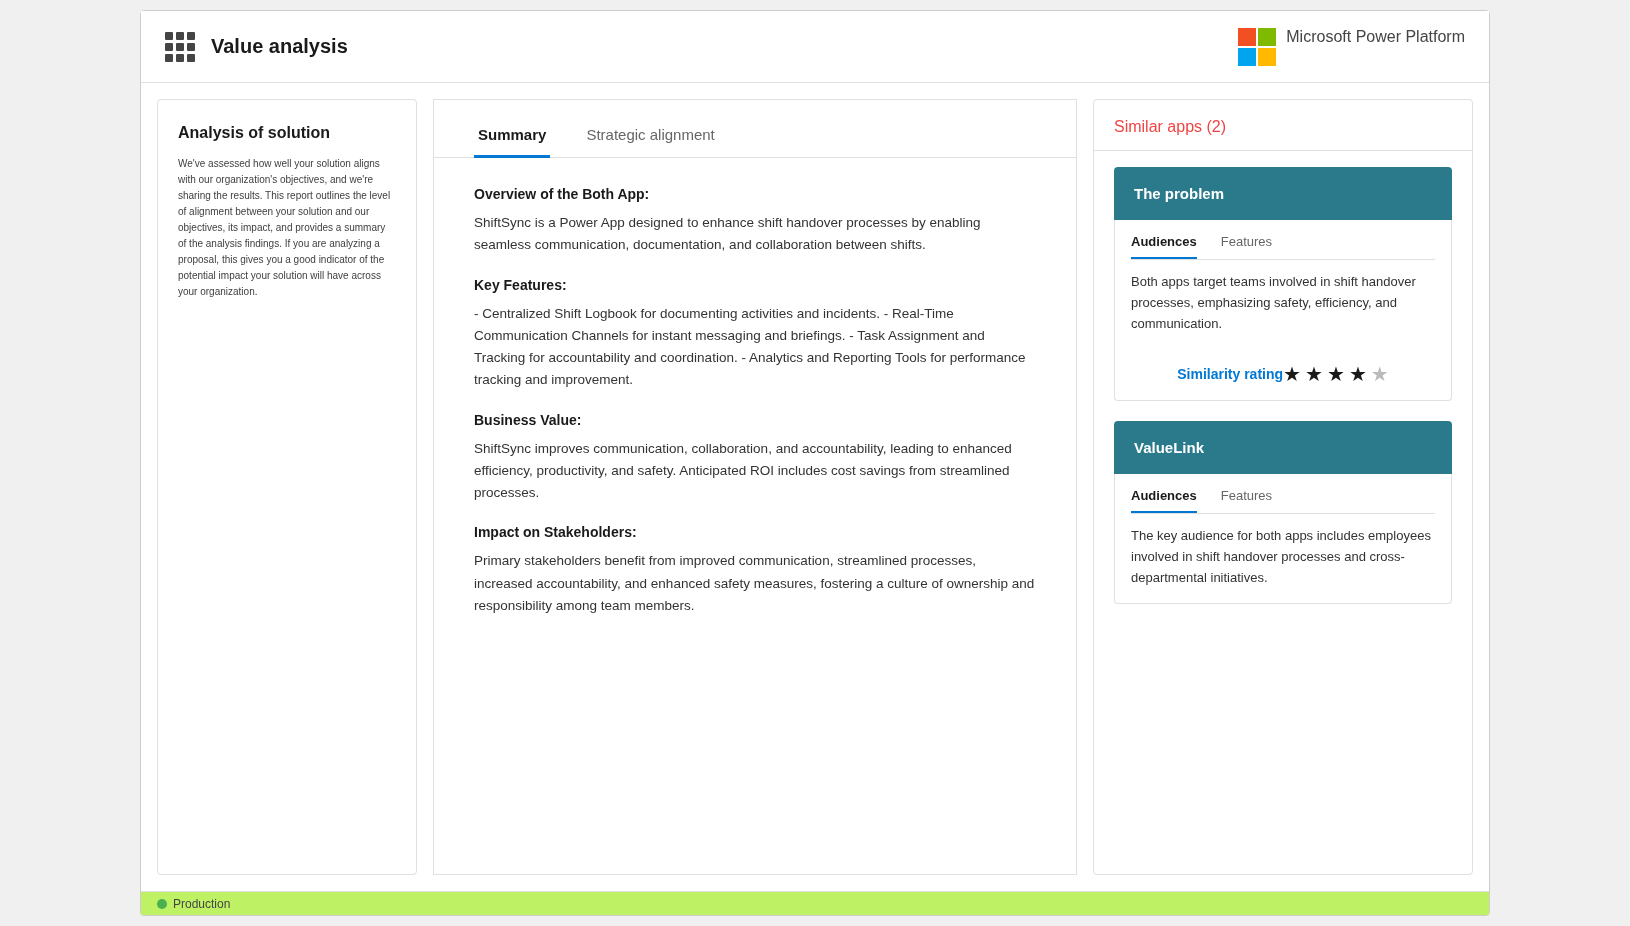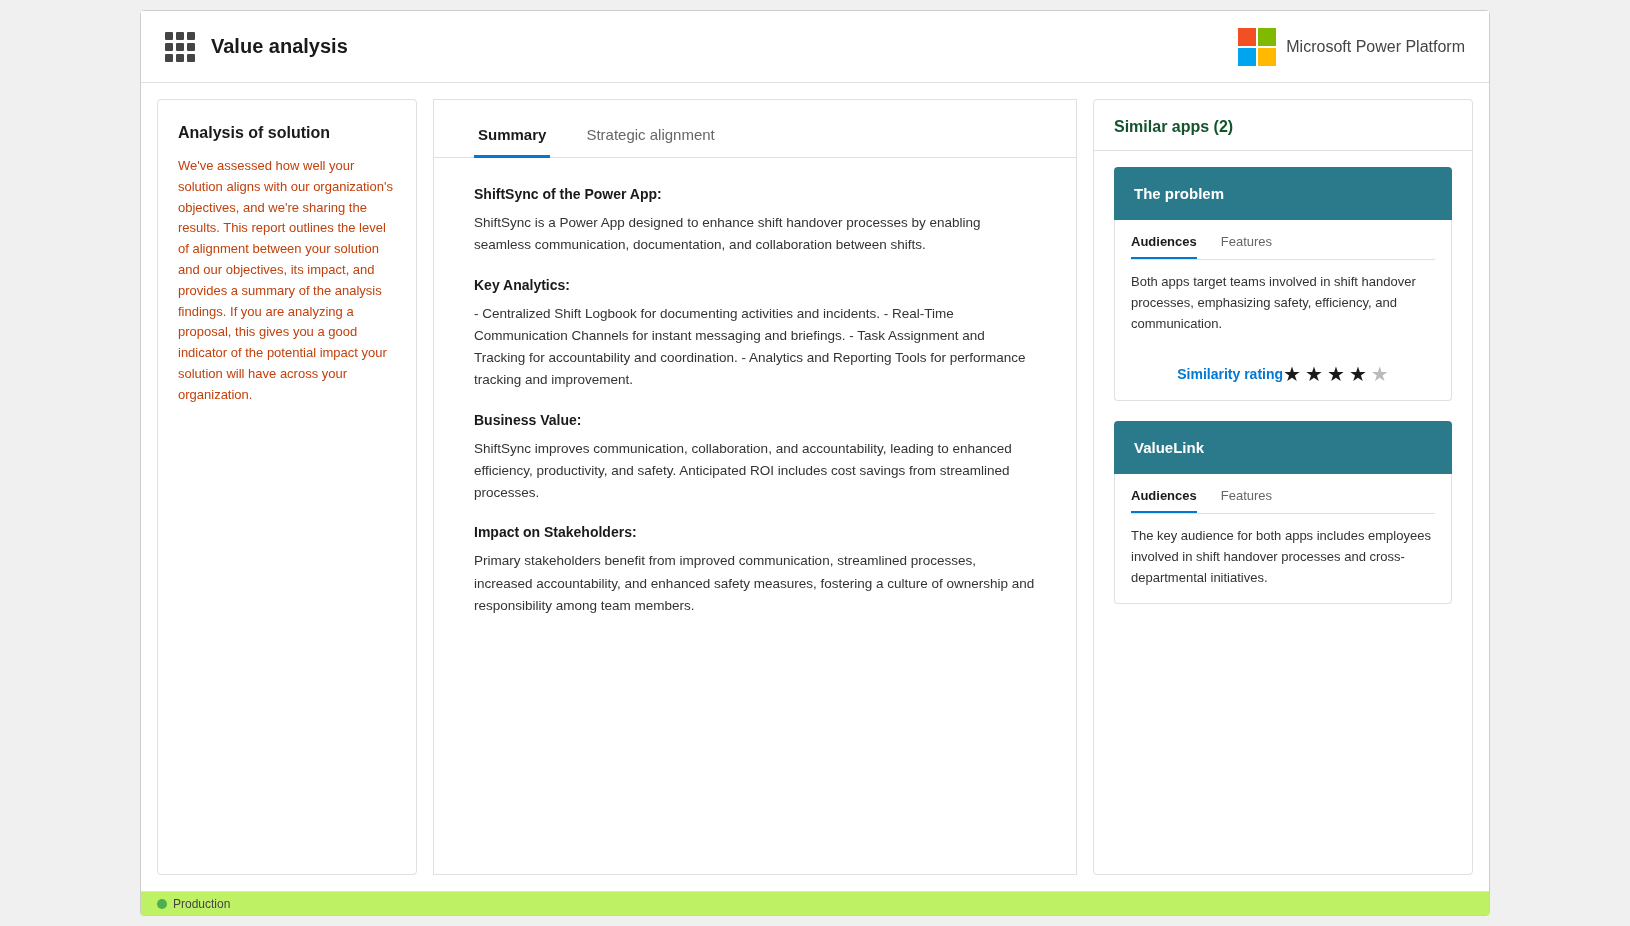"Microsoft Power Platform" .header-right { align-items: center -> none }
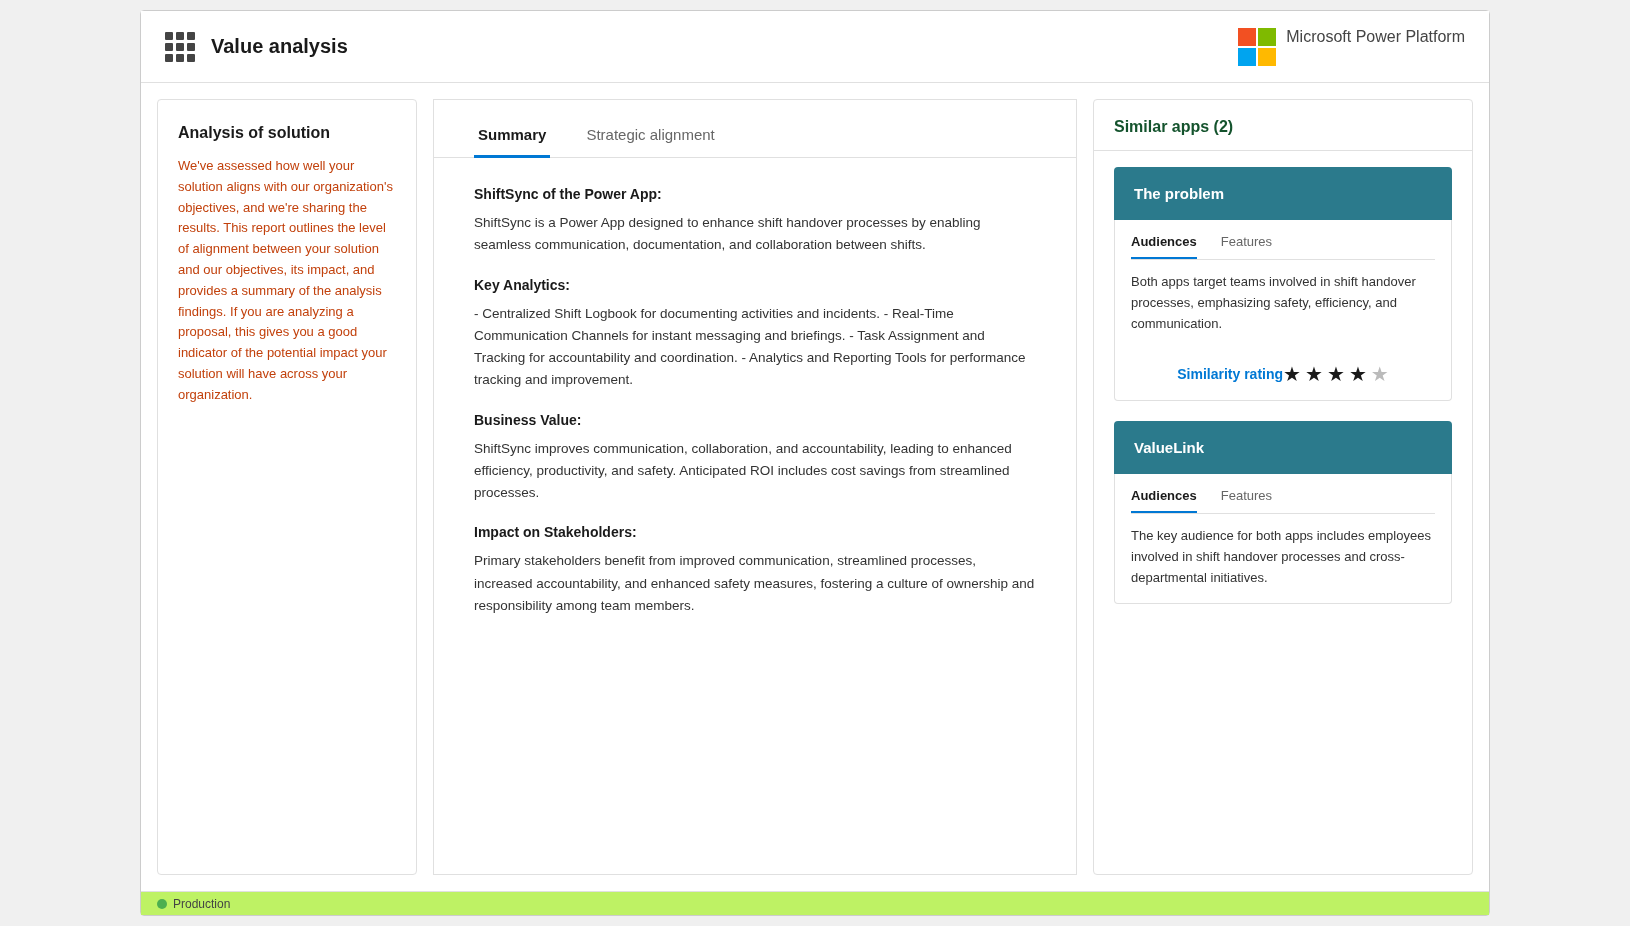"Similar apps (2)" .right-panel-title { color: #14532d -> #ef4444; font-weight: 700 -> 400 }
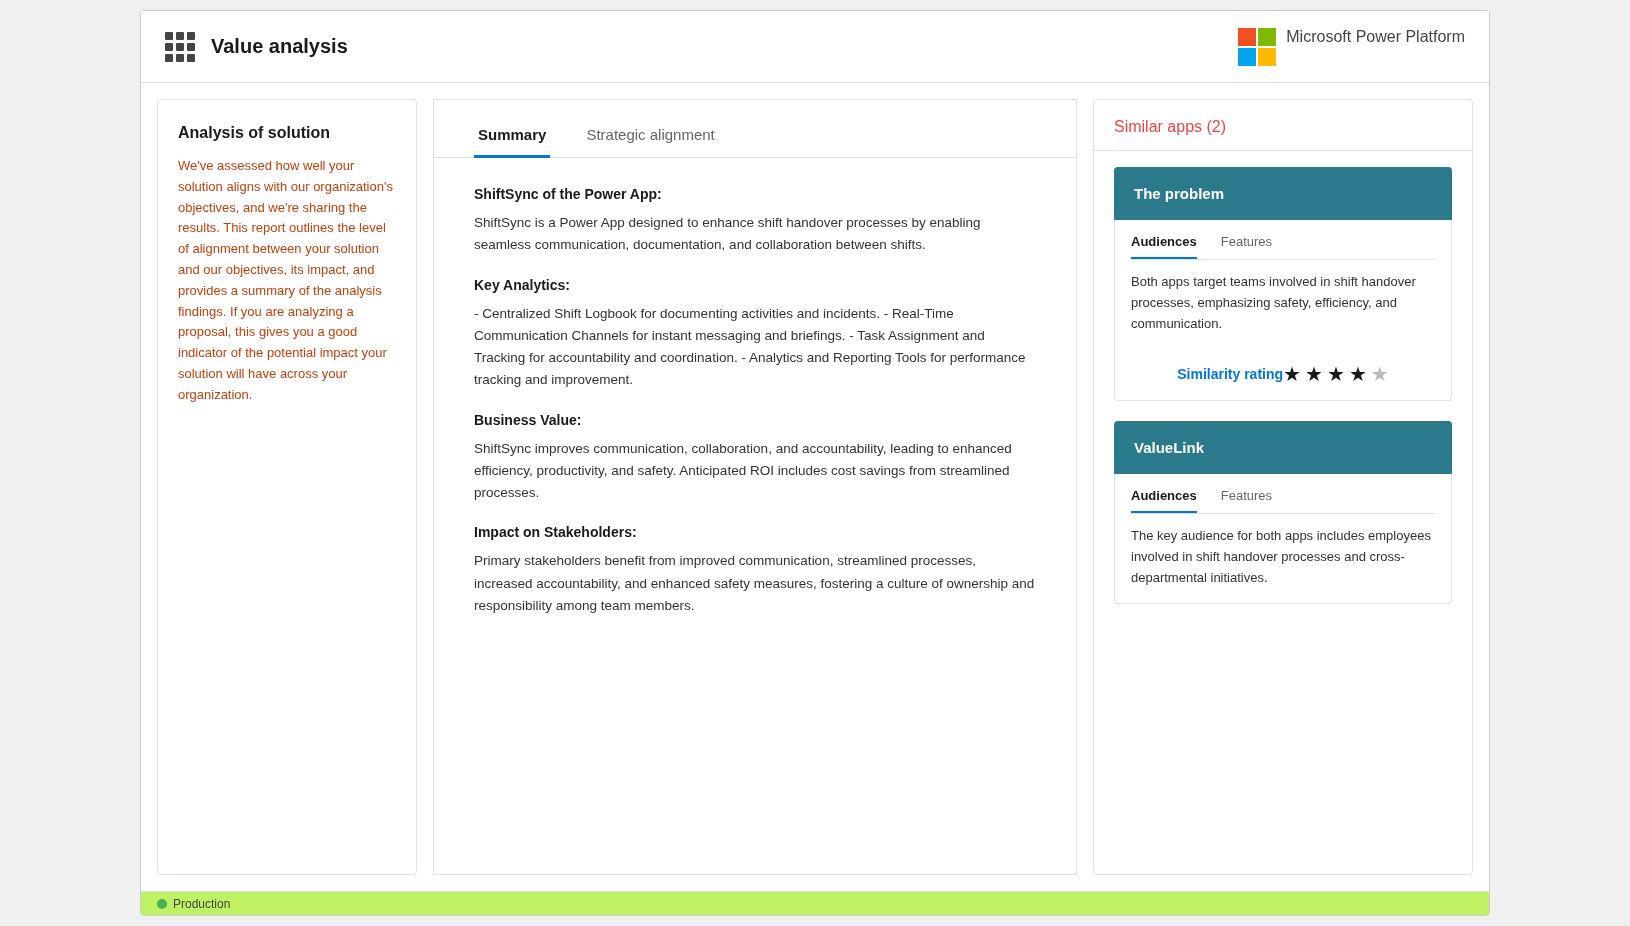"We've assessed how well your" .left-panel-text { color: #c2410c -> #404040; font-size: 13px -> 10px }
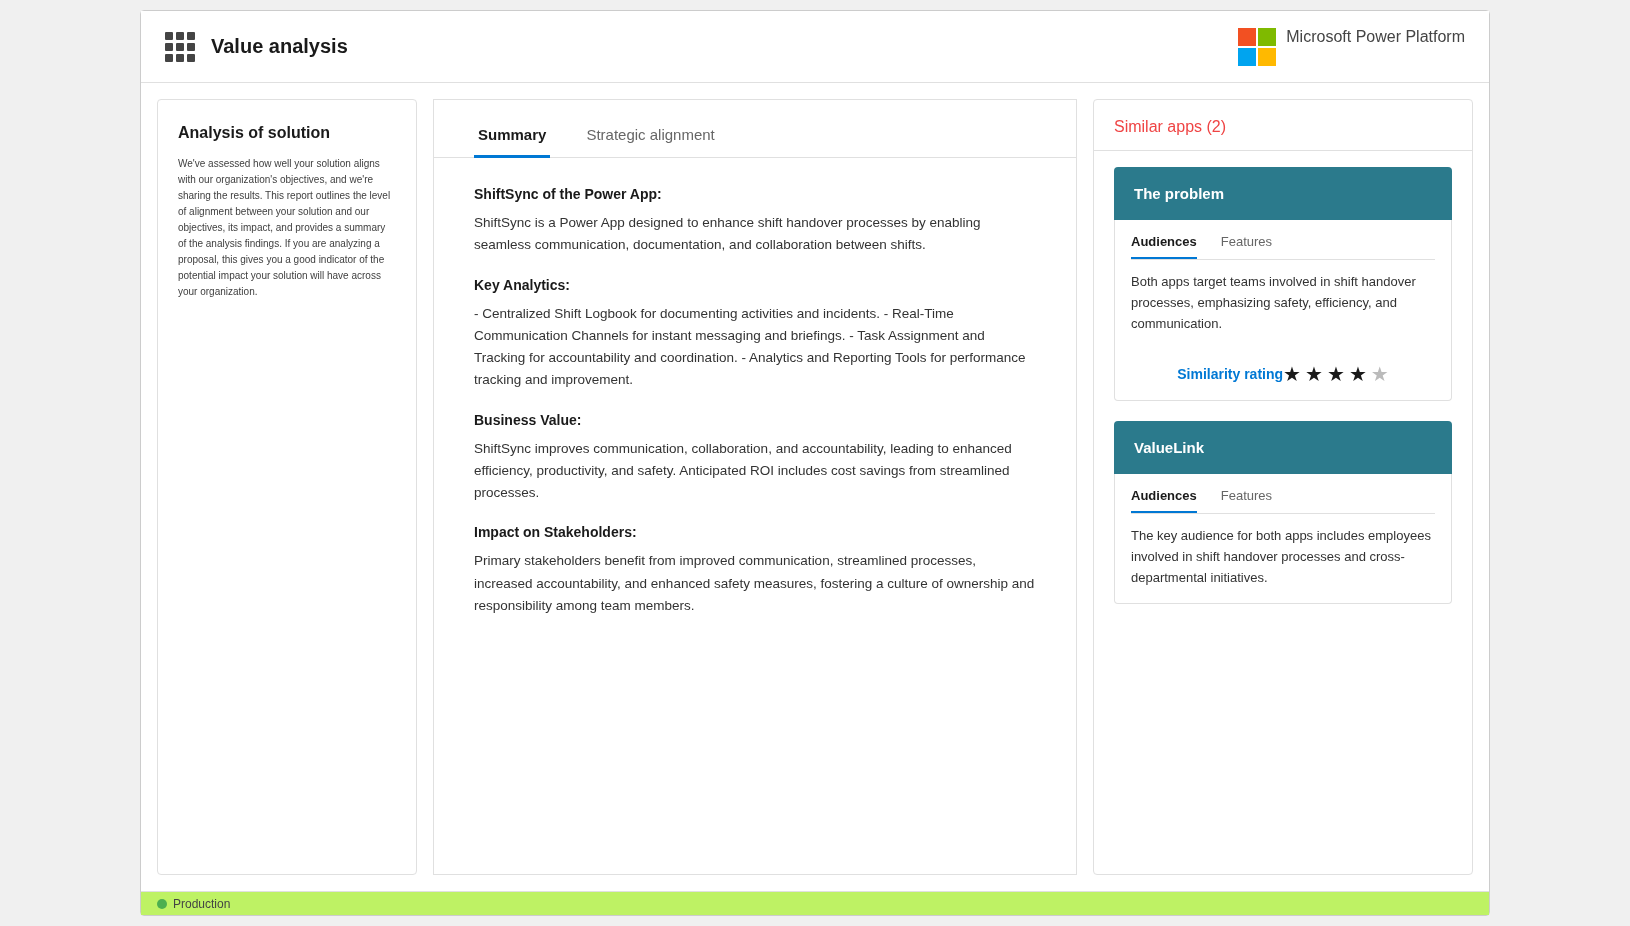"ShiftSync of the Power App:" div.section-heading { text: ShiftSync of the Power -> Overview of the Both }
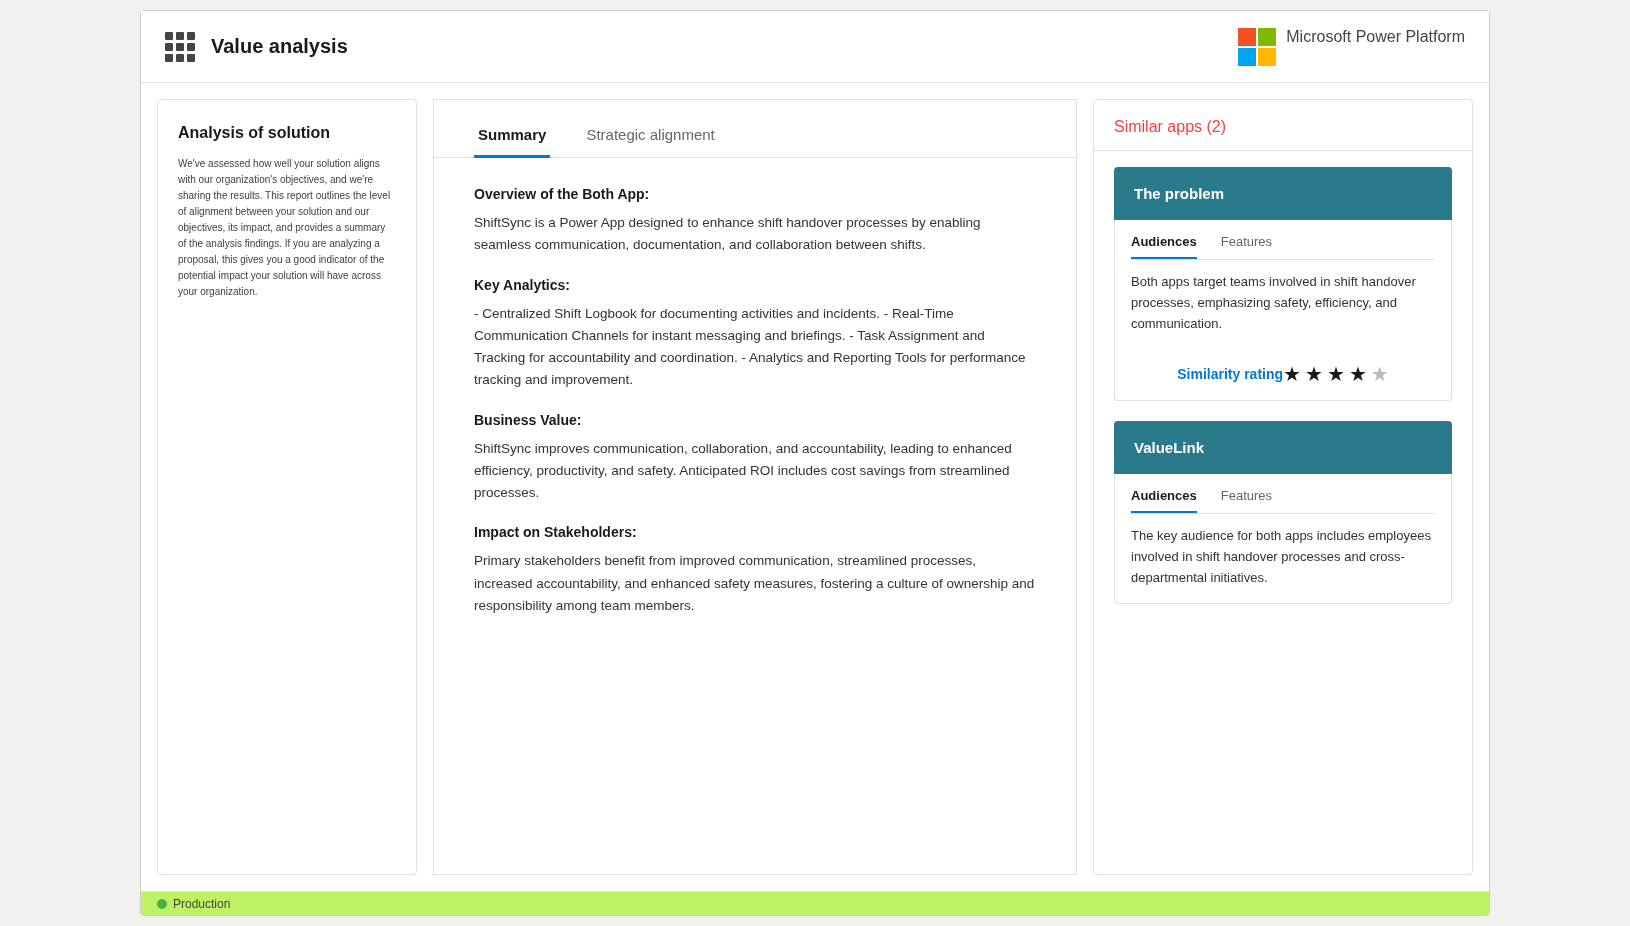"Key Analytics:" div.section-heading { text: Analytics -> Features }
